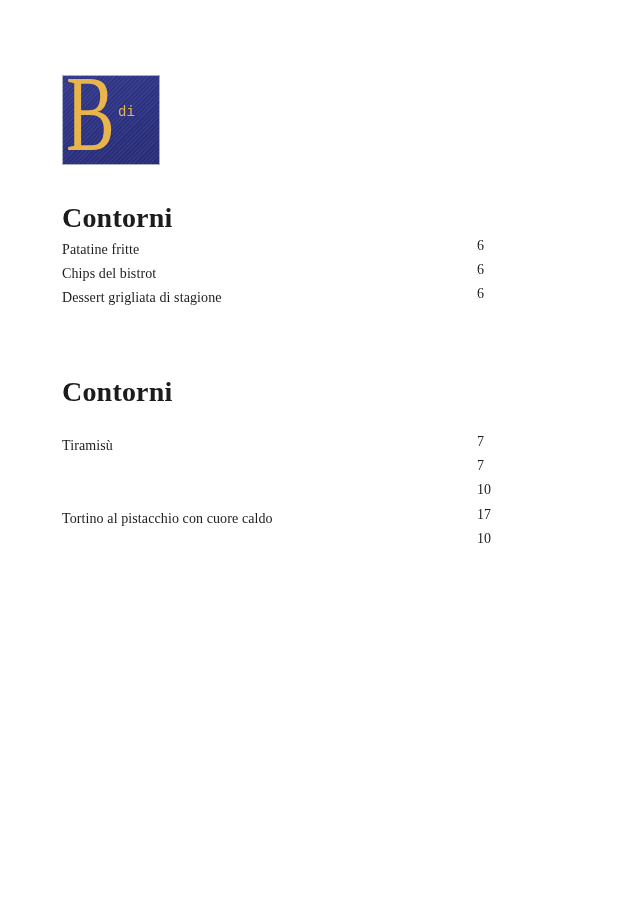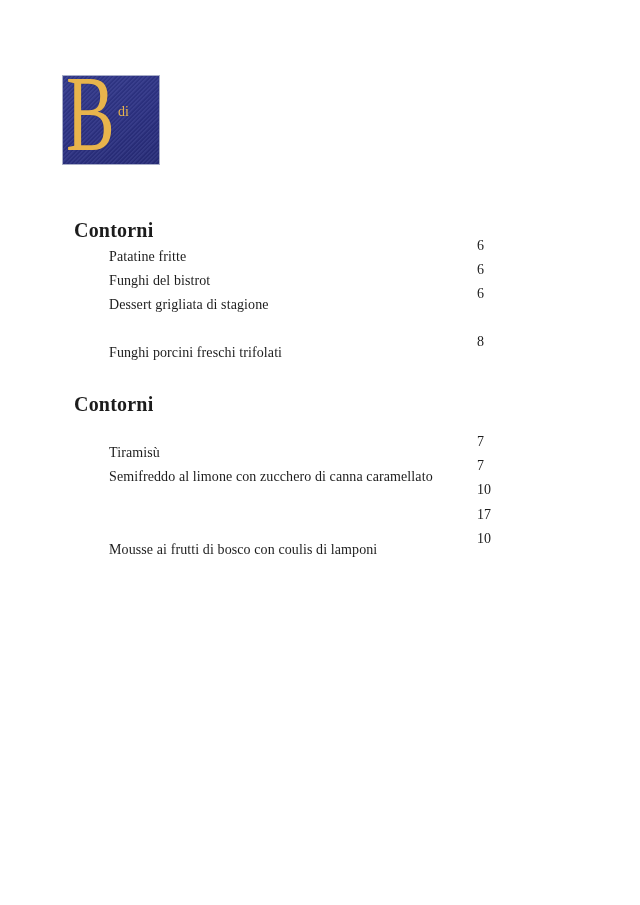"di" .logo-di { font-family: none -> Liberation Mono, monospace }
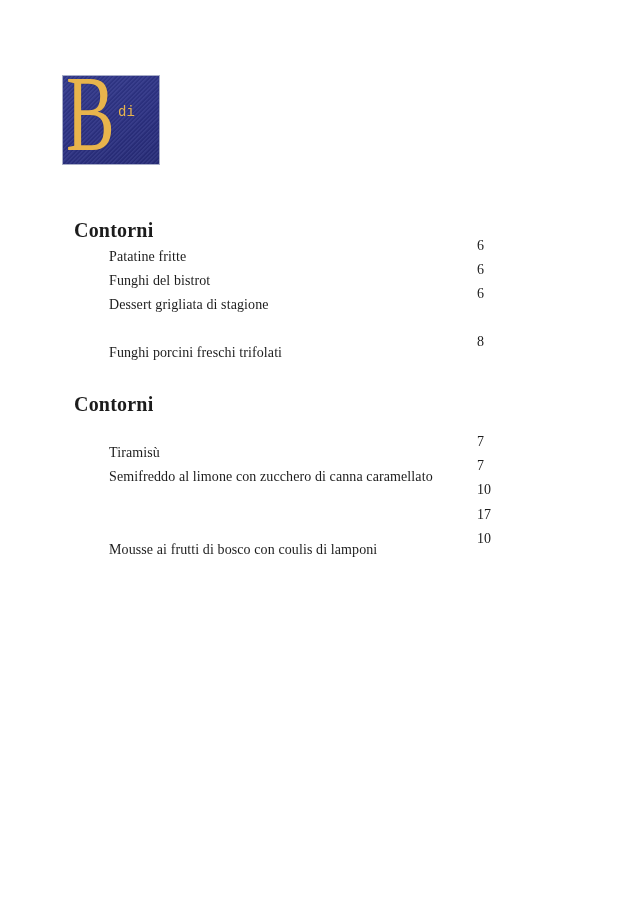"Contorni" .section-title { font-size: 20px -> 28px; margin: 12px -> 0 }
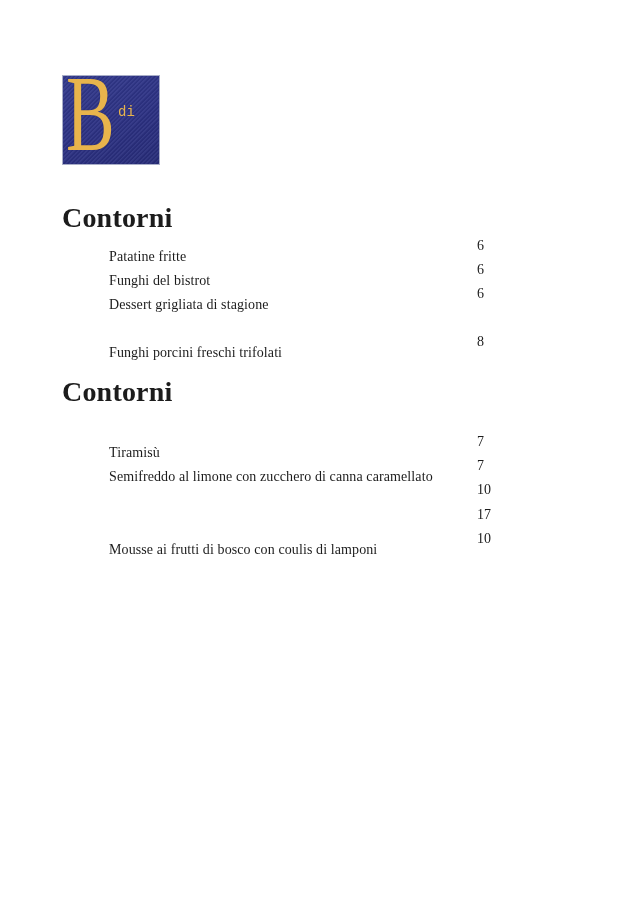"Patatine fritte" .item-name { margin-left: 47px -> none; top: 11px -> 4px }
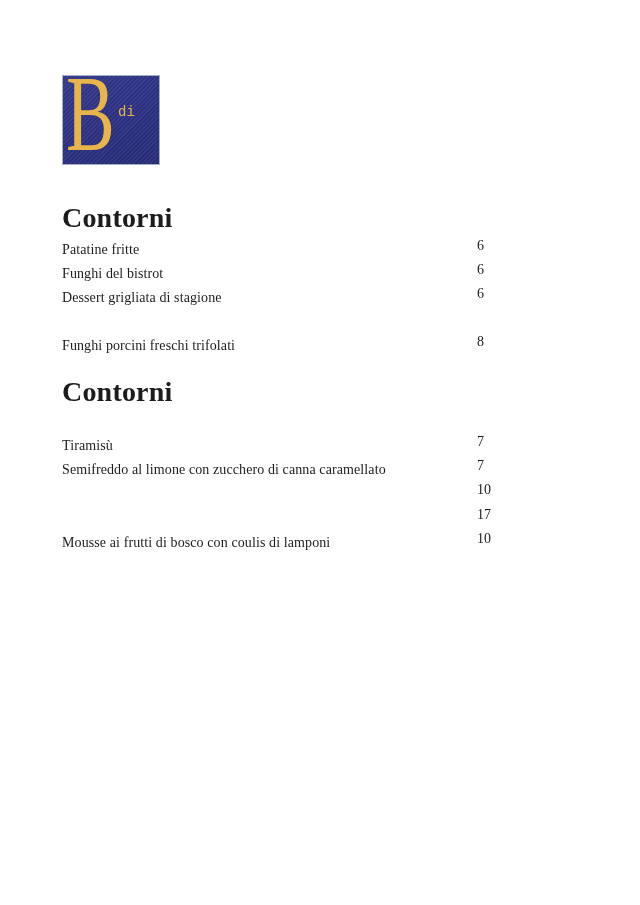"Funghi del bistrot" span.item-name { text: Funghi -> Chips }
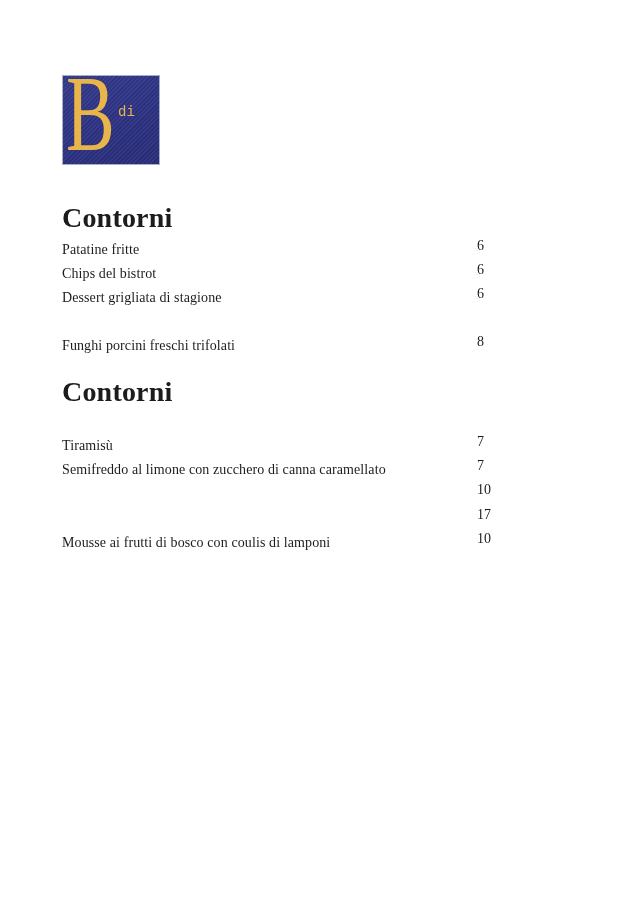"Funghi porcini freschi trifolati" div.row { html: <div> <span>Funghi porcini freschi trifolati</span> <span>8</span> </div> -> none }
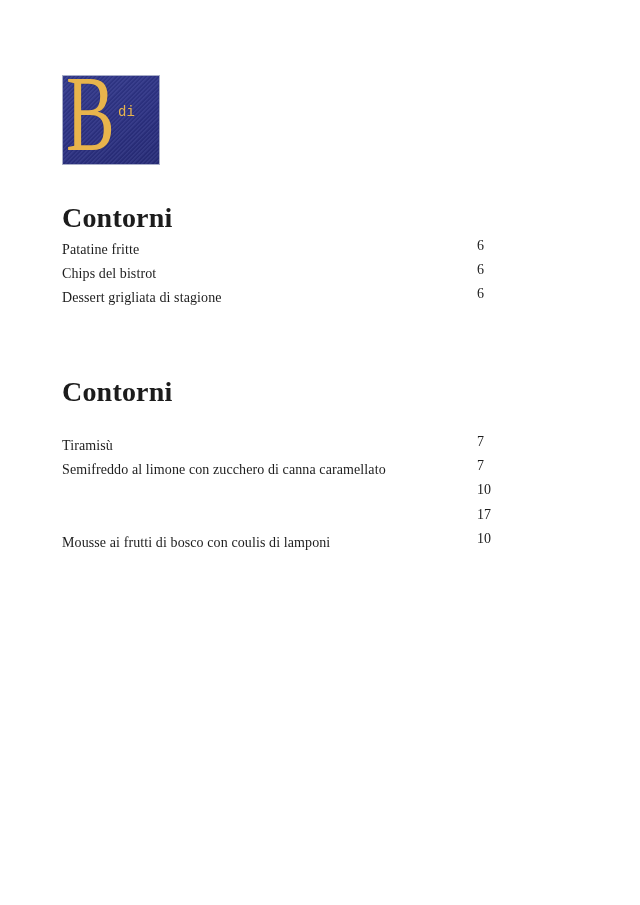"Semifreddo al limone con zucchero" span.item-name { html: <span>Semifreddo al limone con zucchero di canna caramellato</span> -> none }
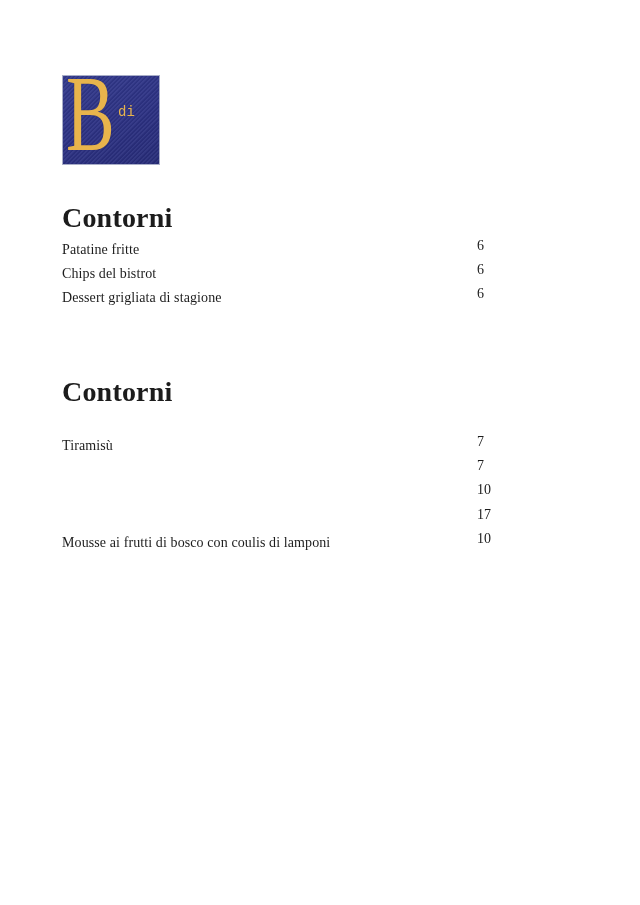"Tortino al pistacchio con cuore" span.item-name { html: none -> <span>Tortino al pistacchio con cuore caldo</span> }
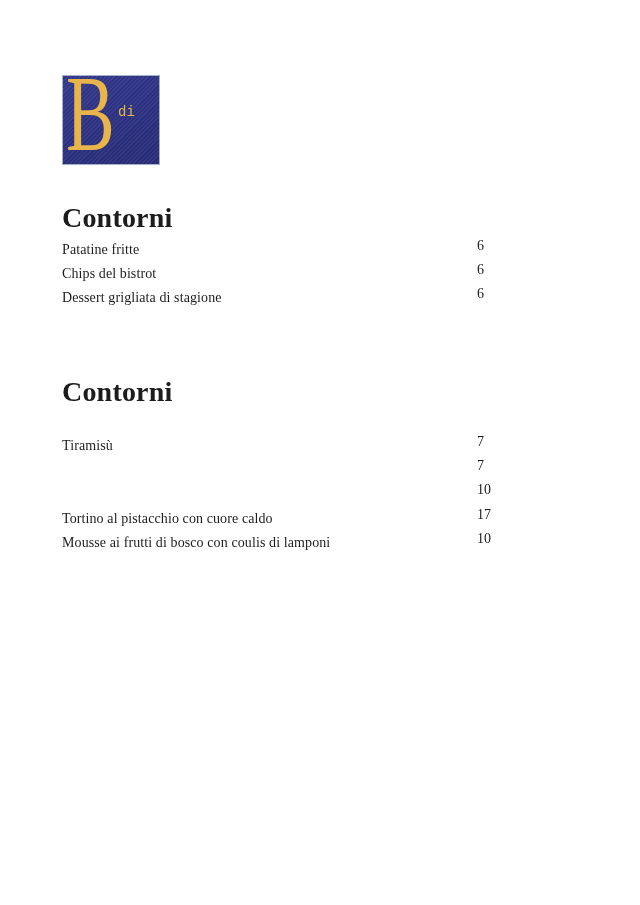"Mousse ai frutti di bosco" span.item-name { html: <span>Mousse ai frutti di bosco con coulis di lamponi</span> -> none }
